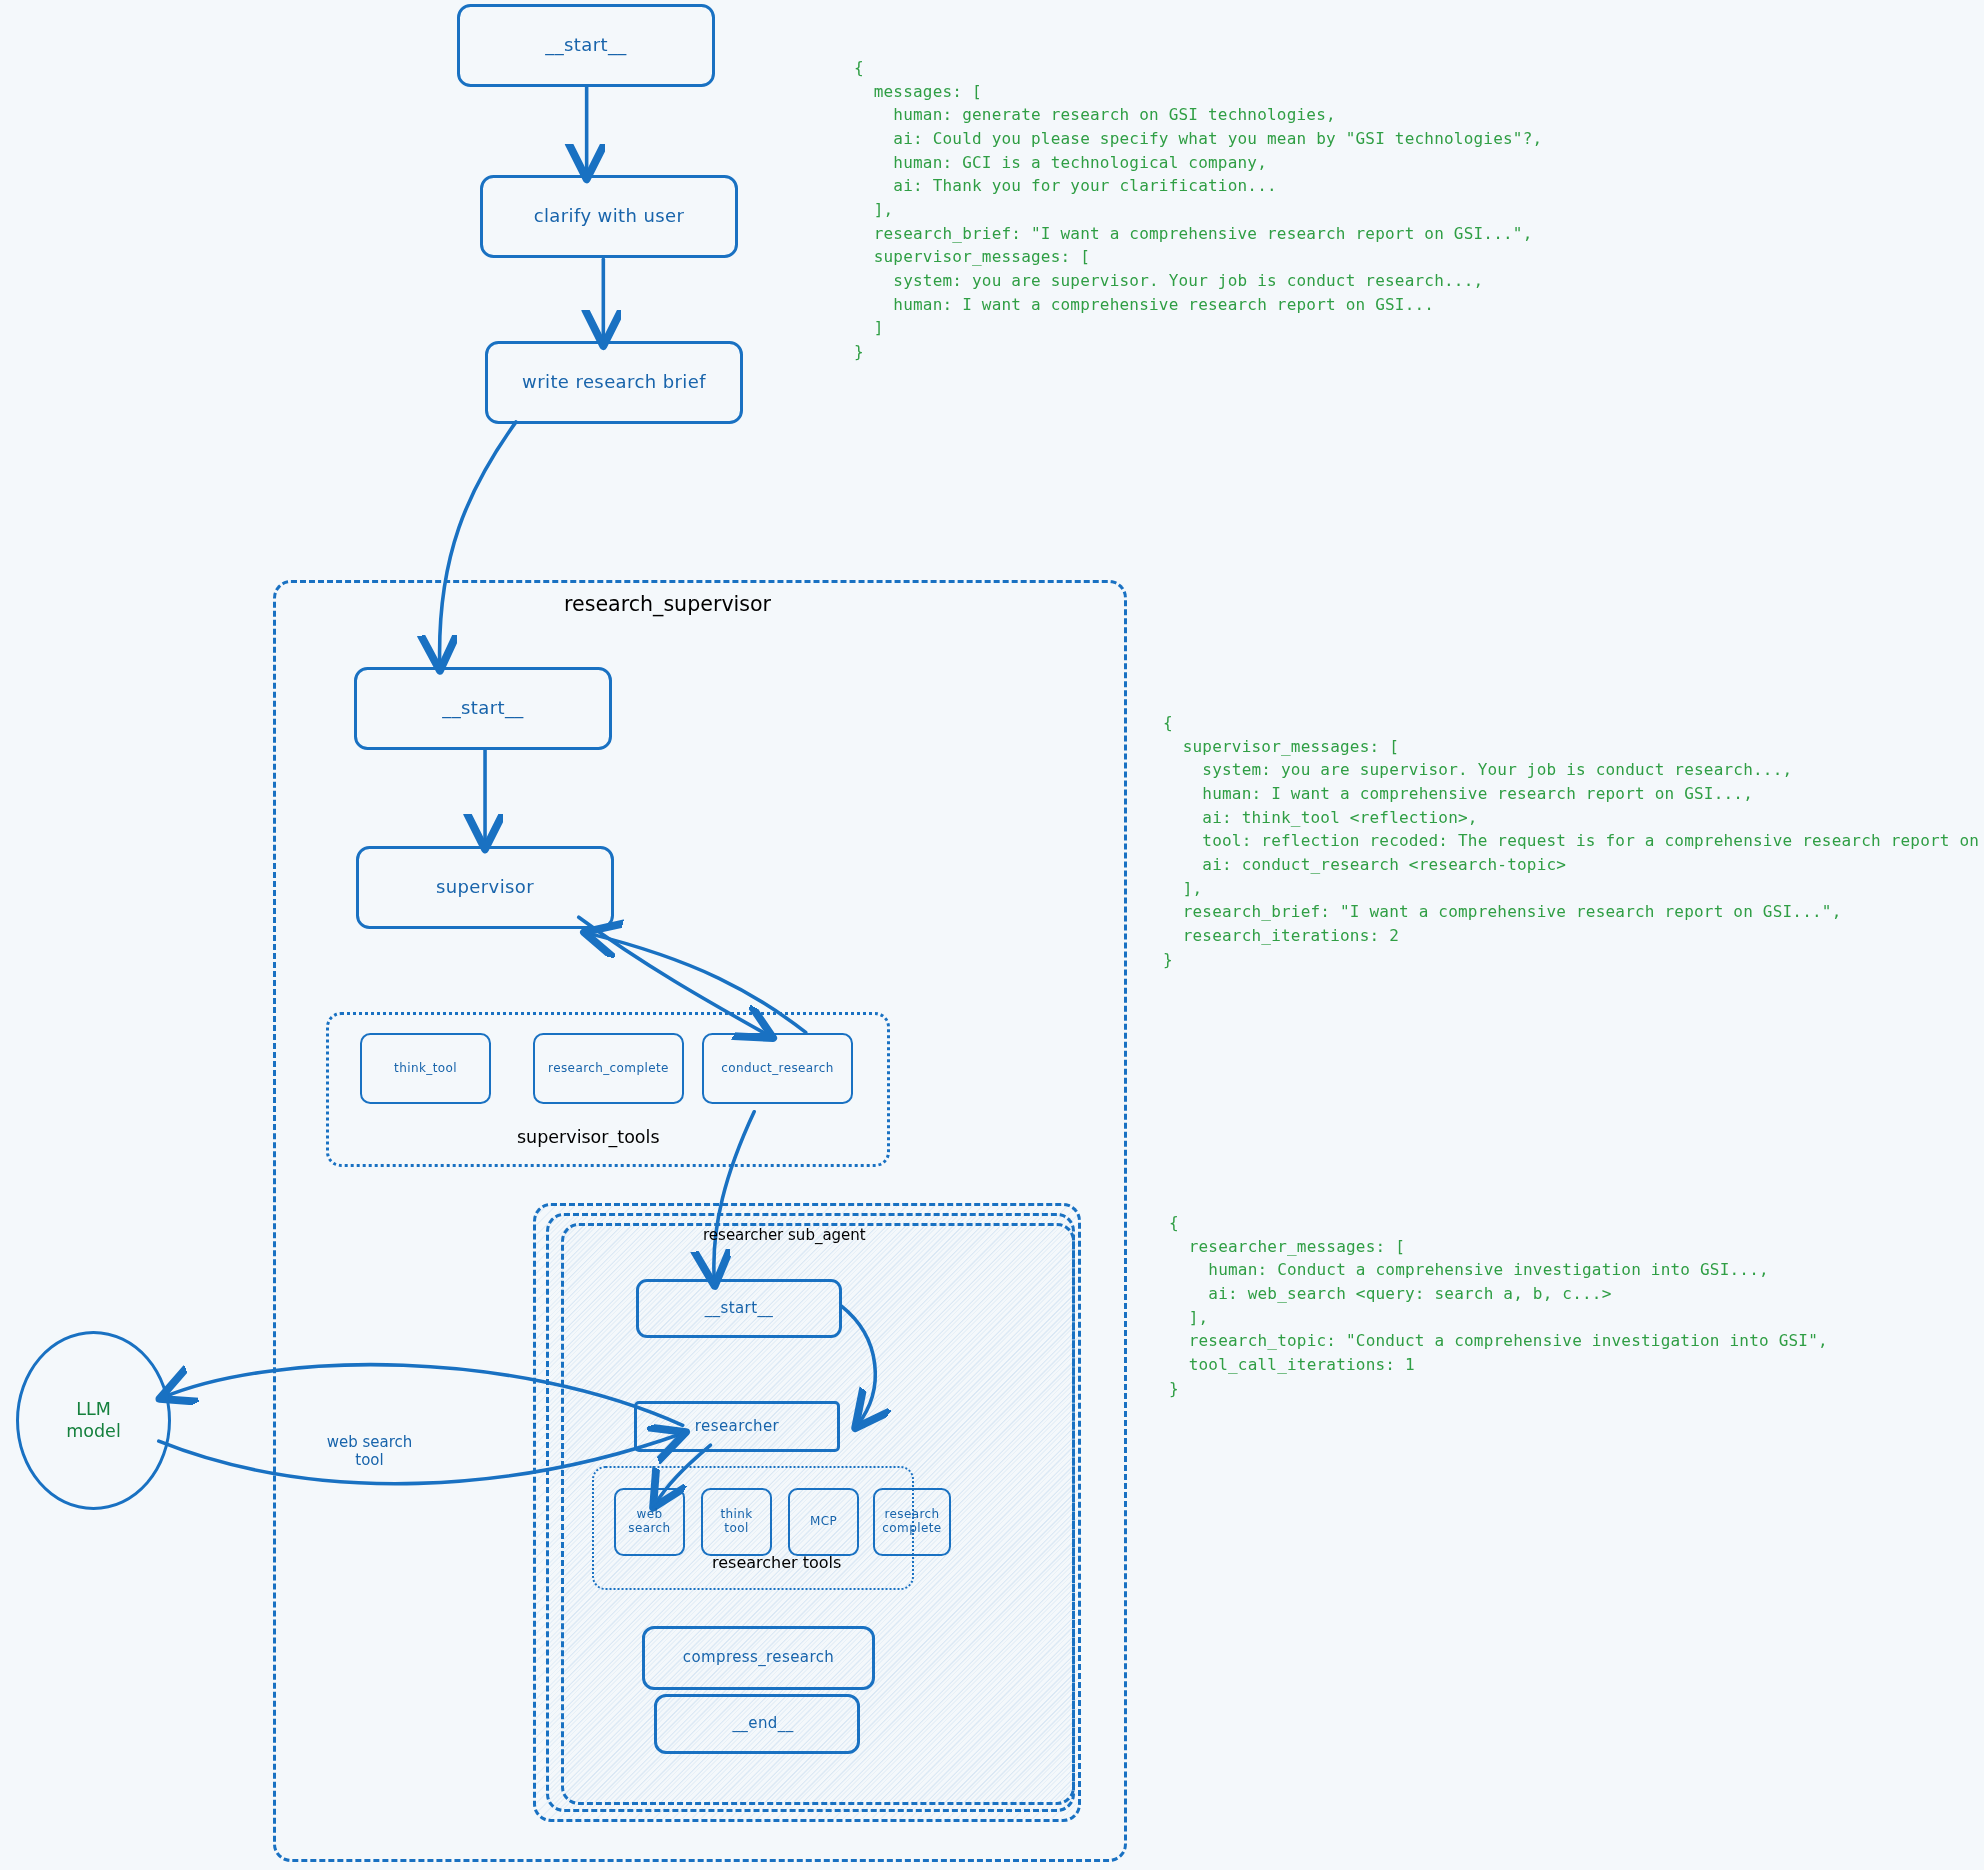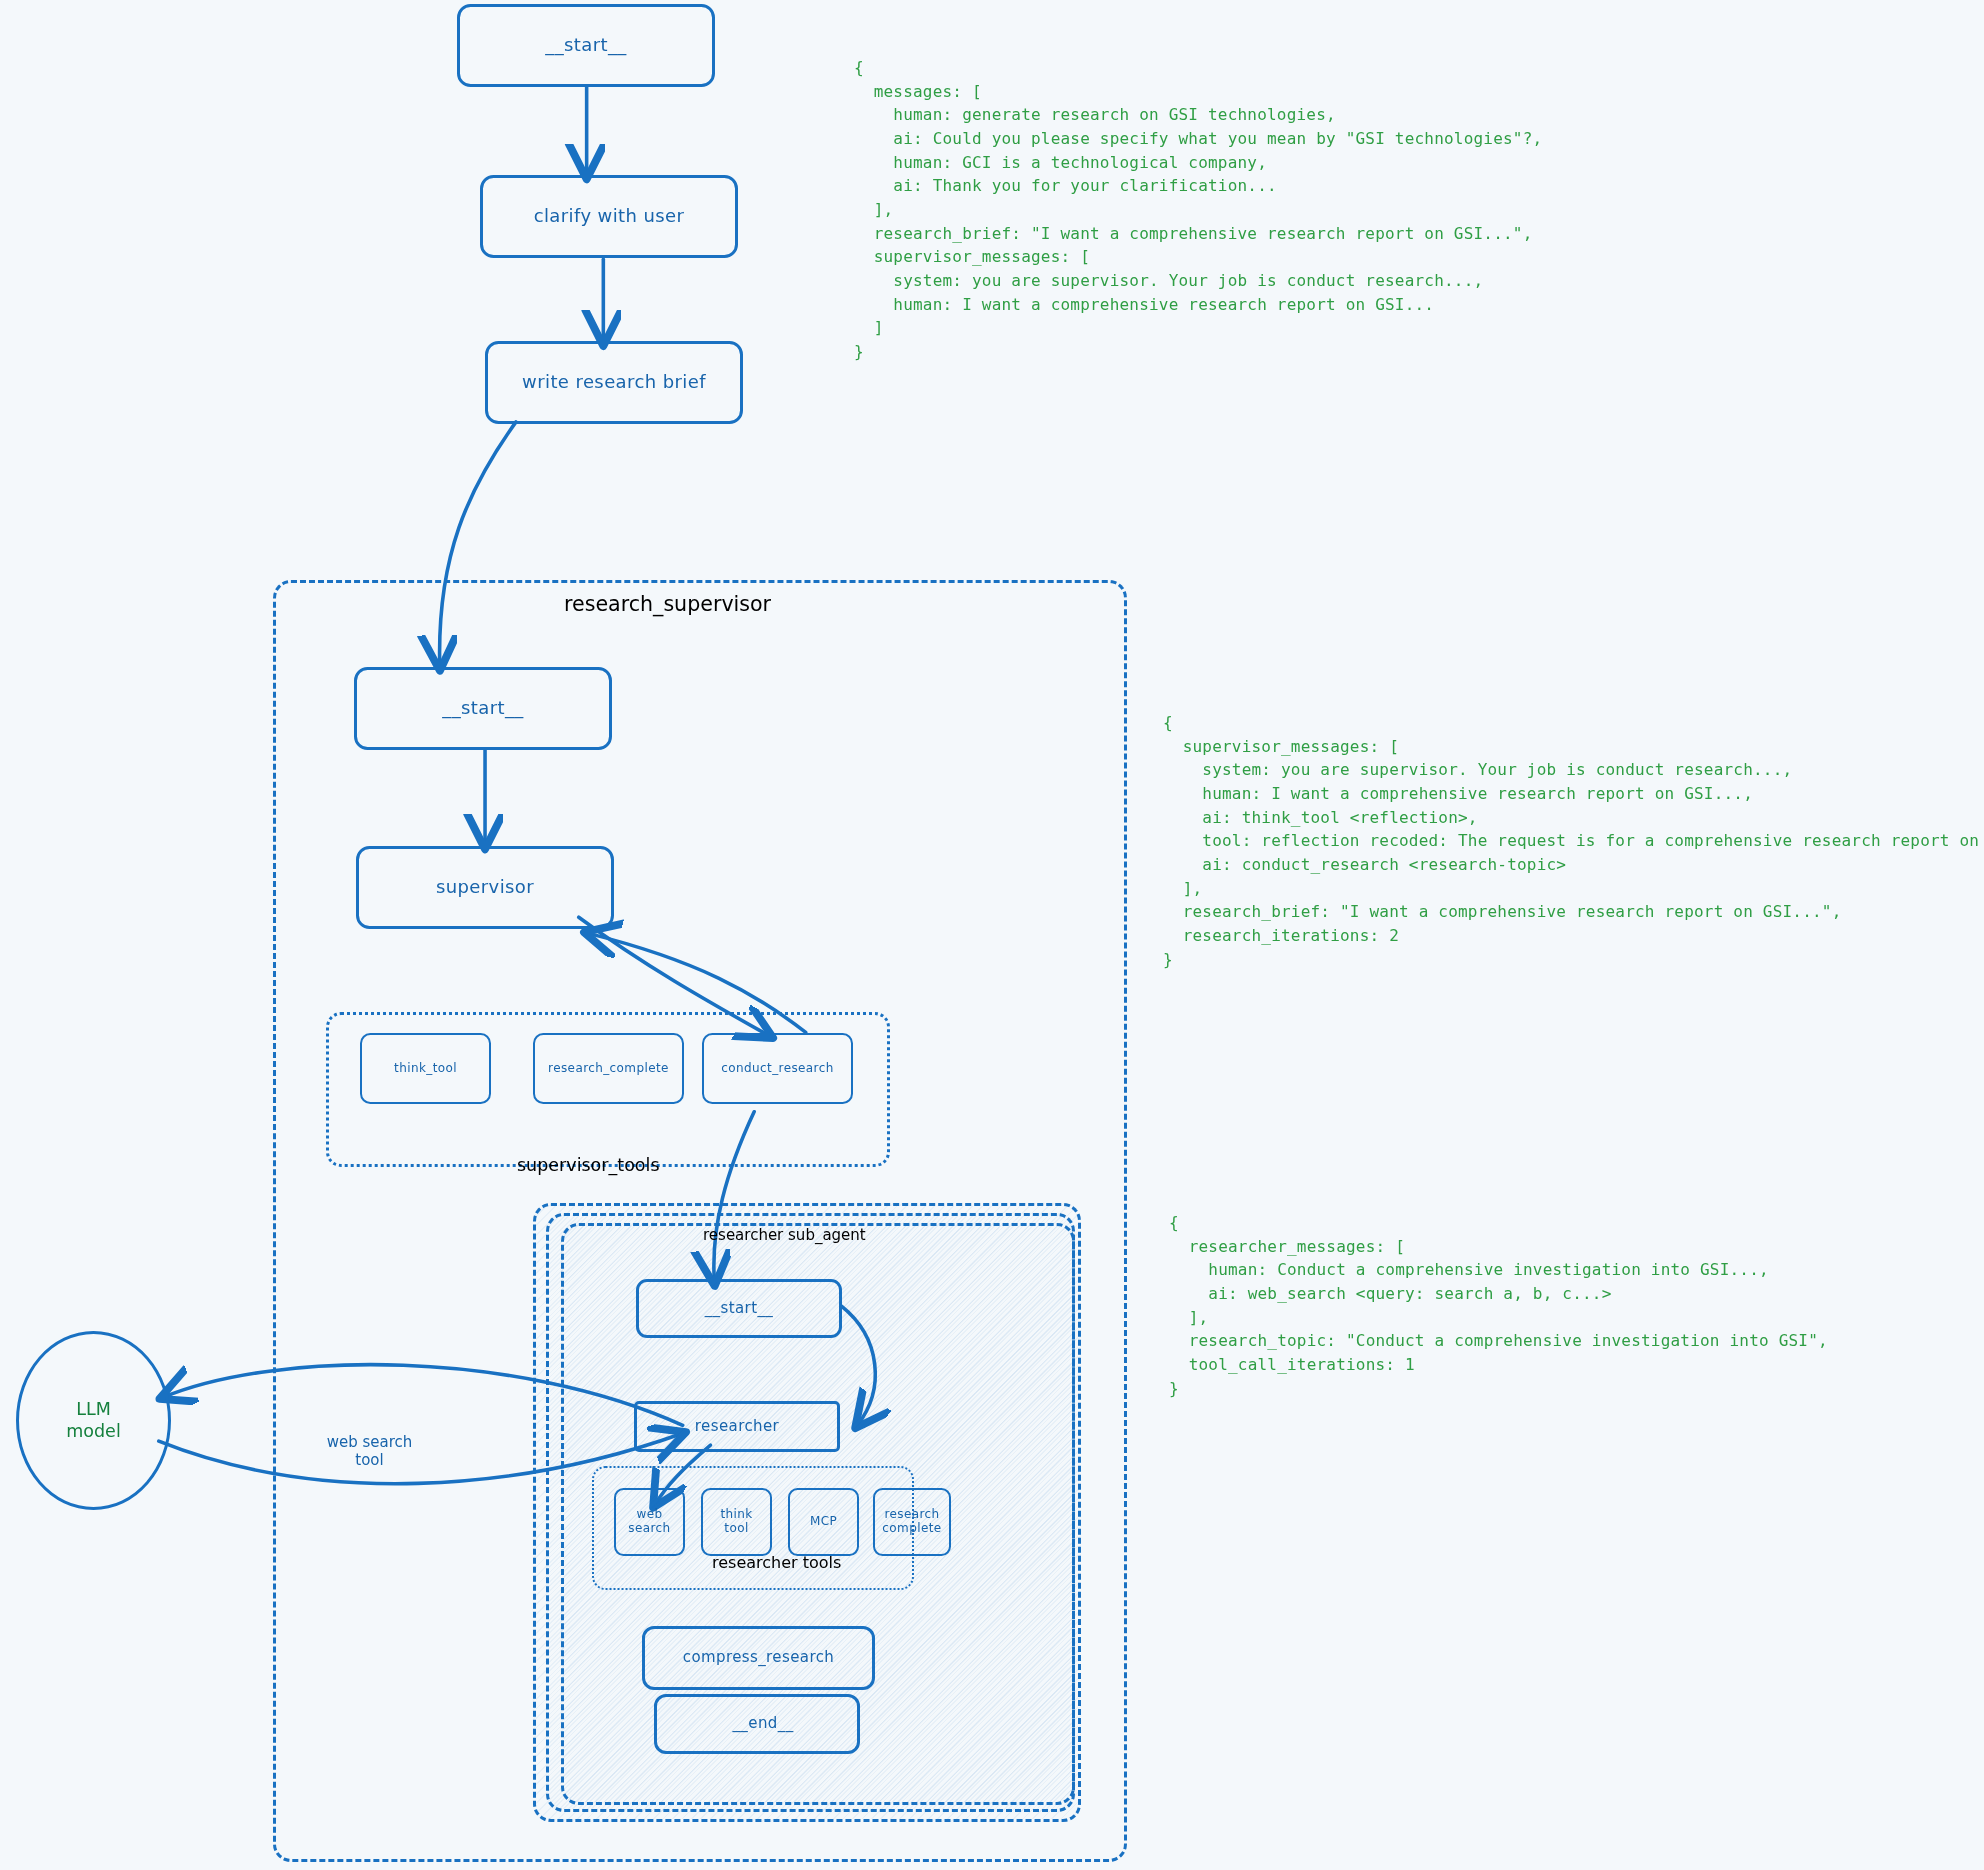"supervisor_tools" div.frame-label { margin-top: 28px -> none }
